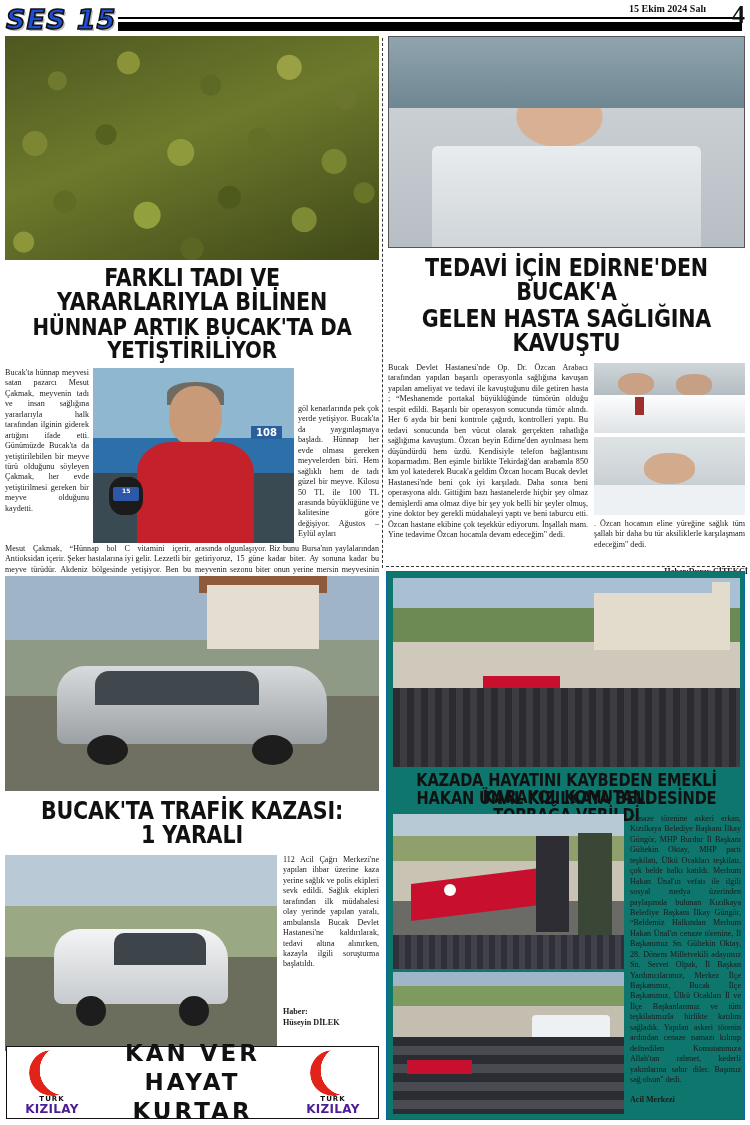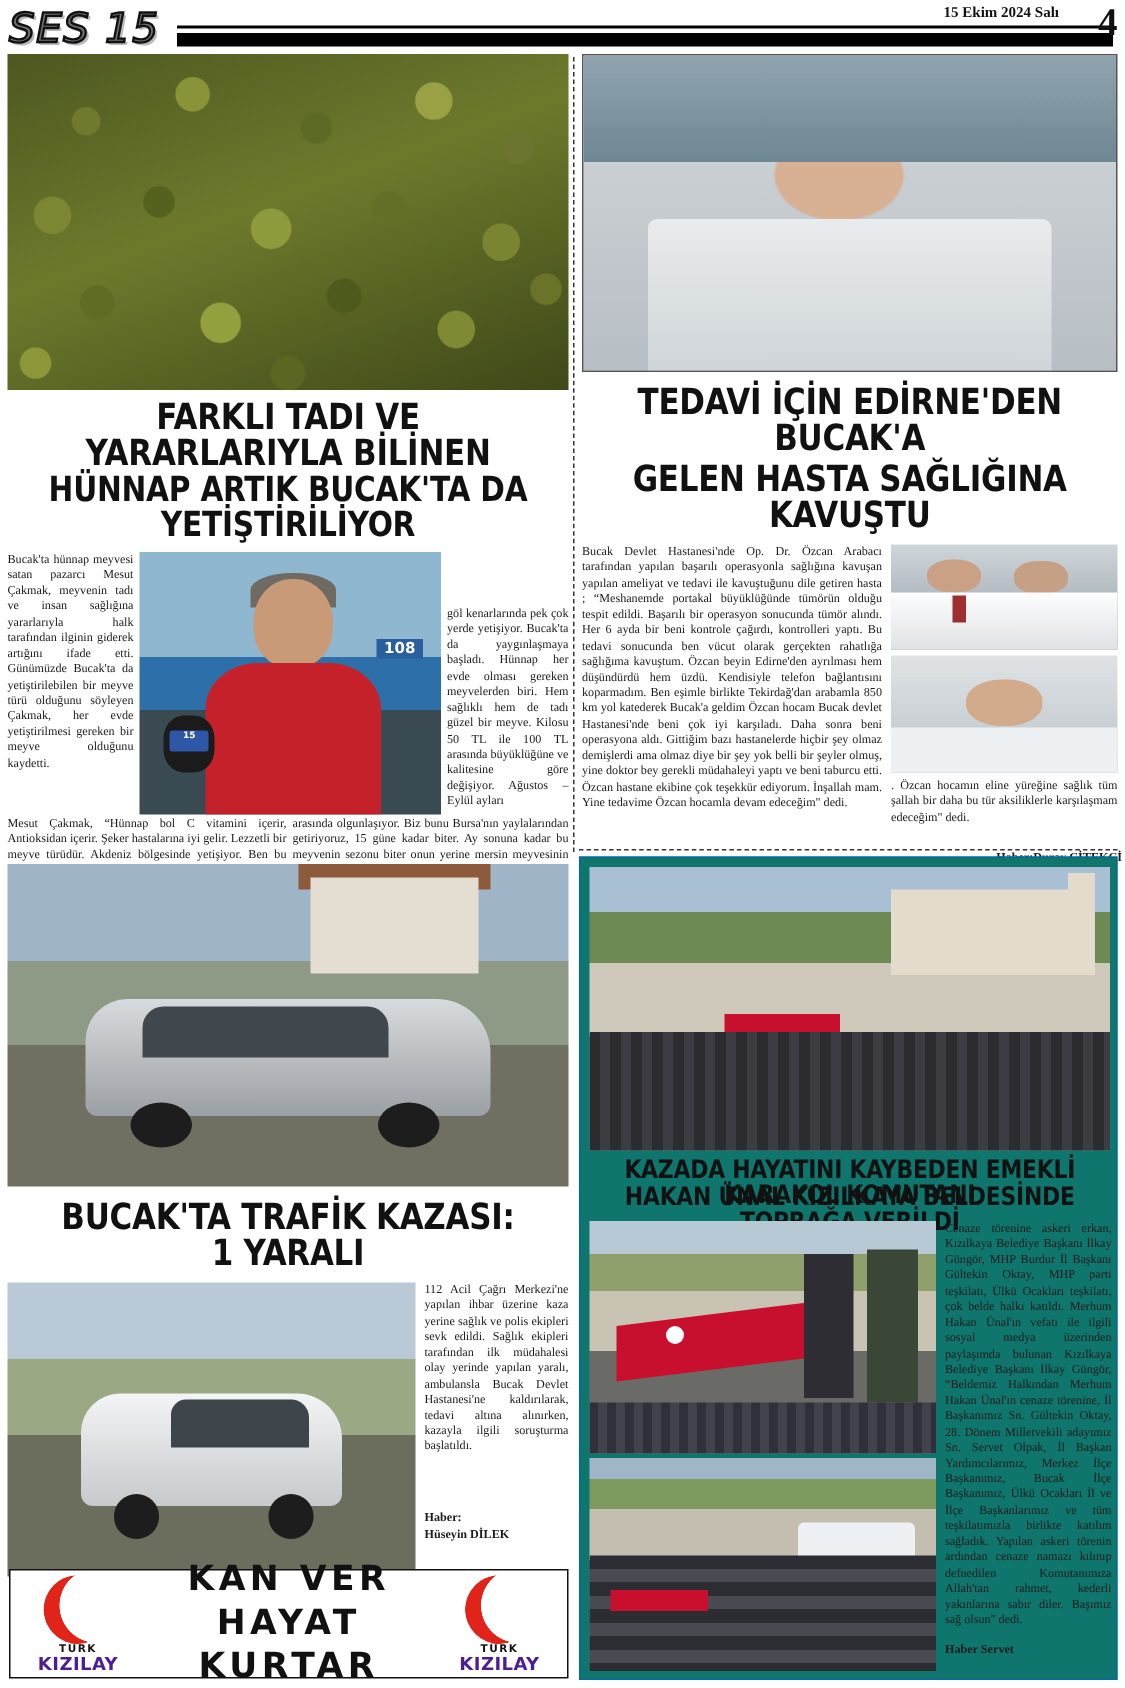"SES 15" .logo-ses { color: #737373 -> #1d4ed8; font-weight: normal -> bold }
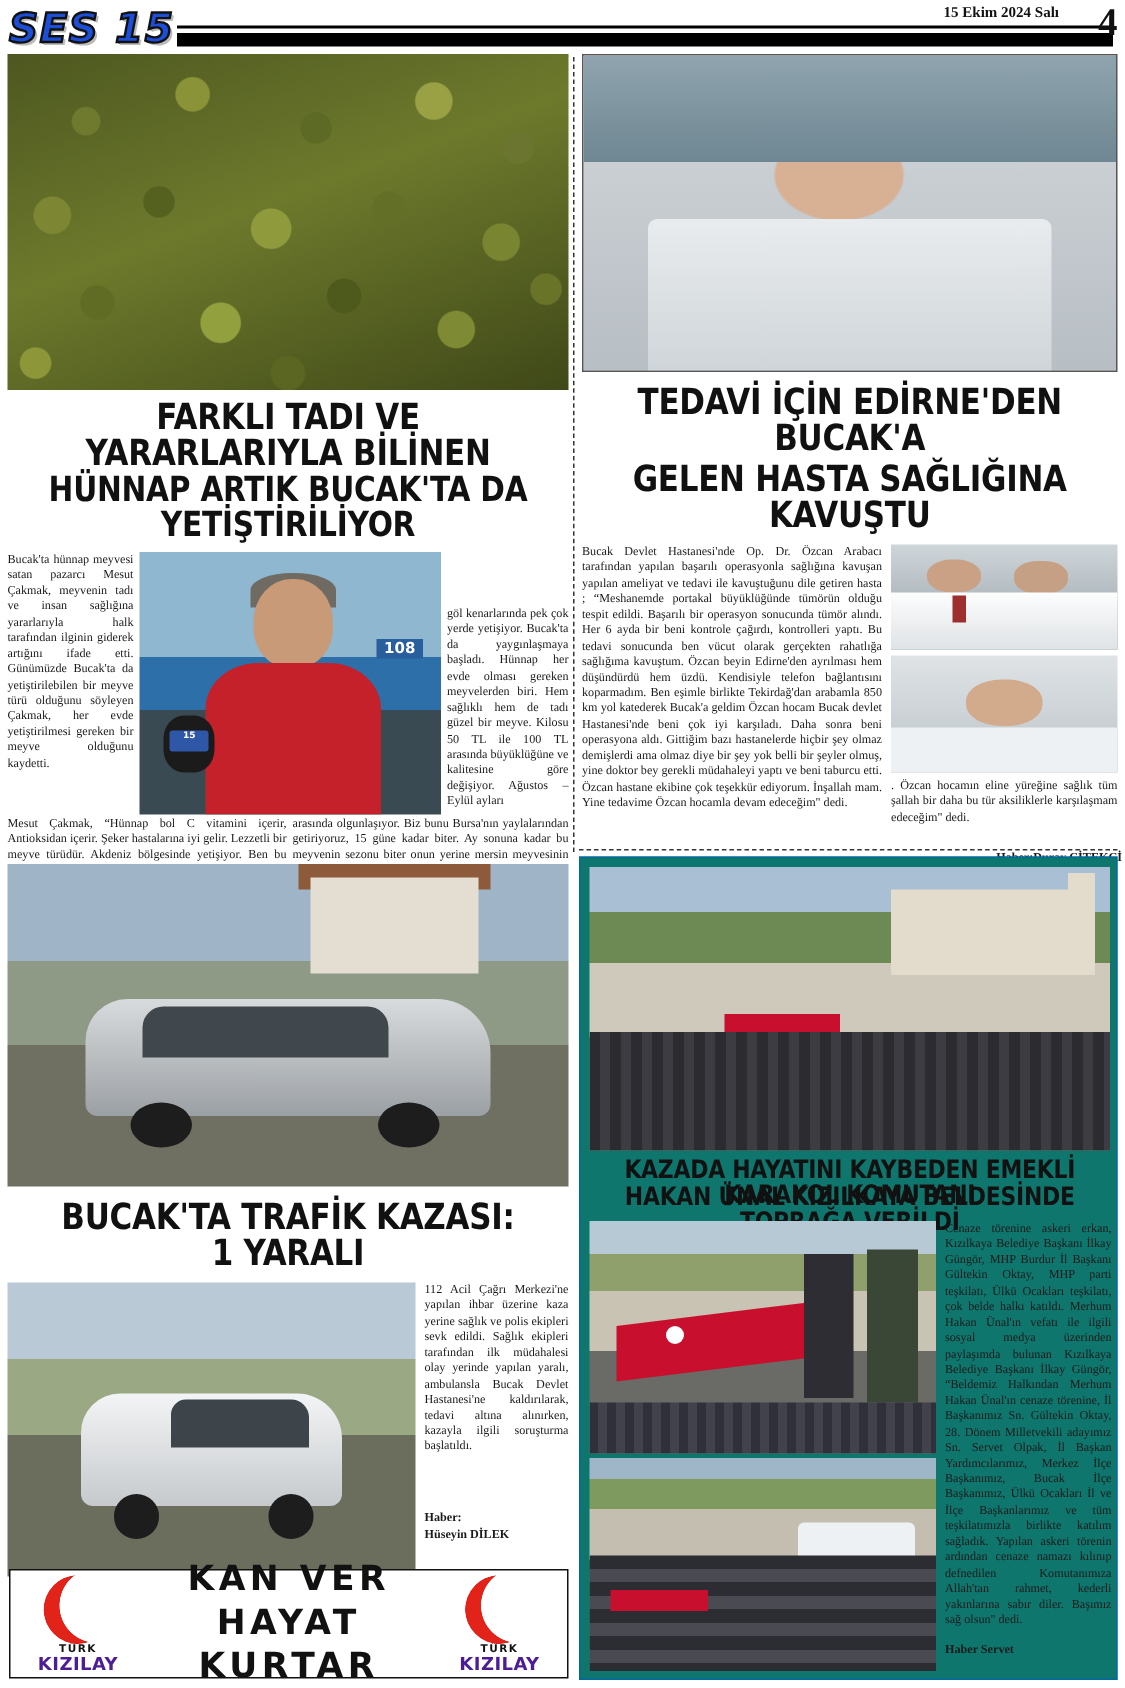"Haber Servet" div.body-txt { text: Haber Servet -> Acil Merkezi }
